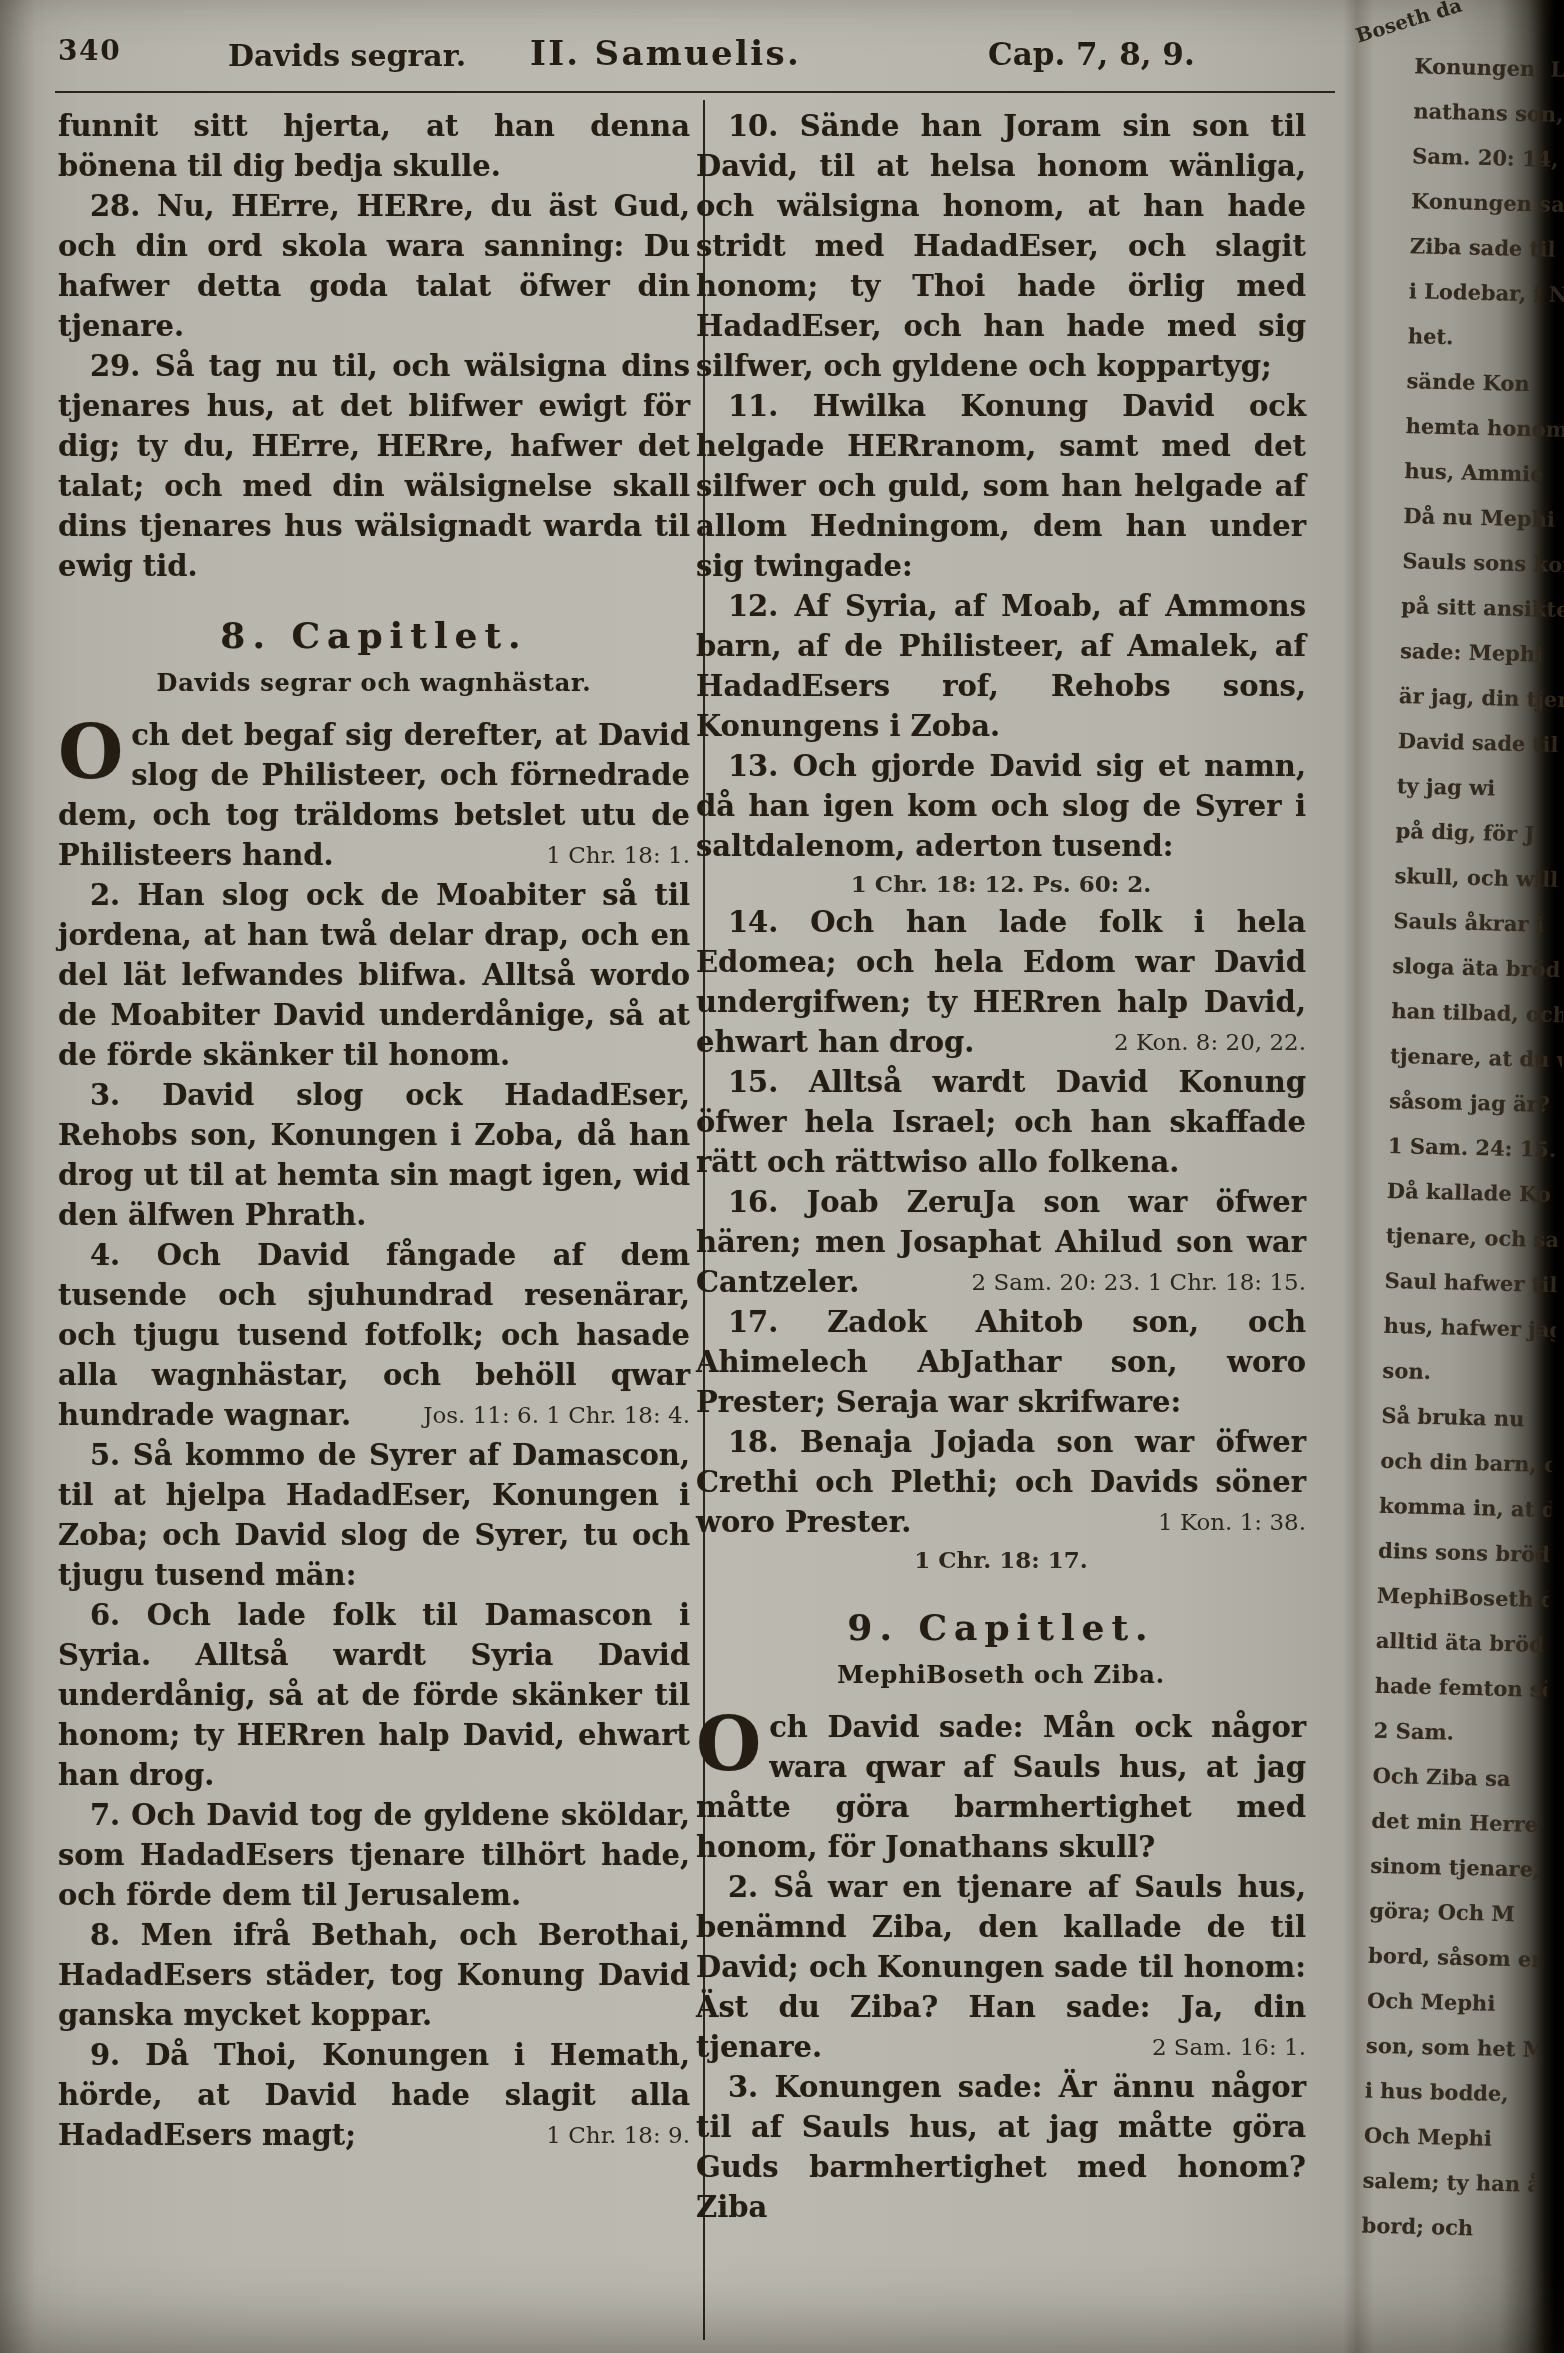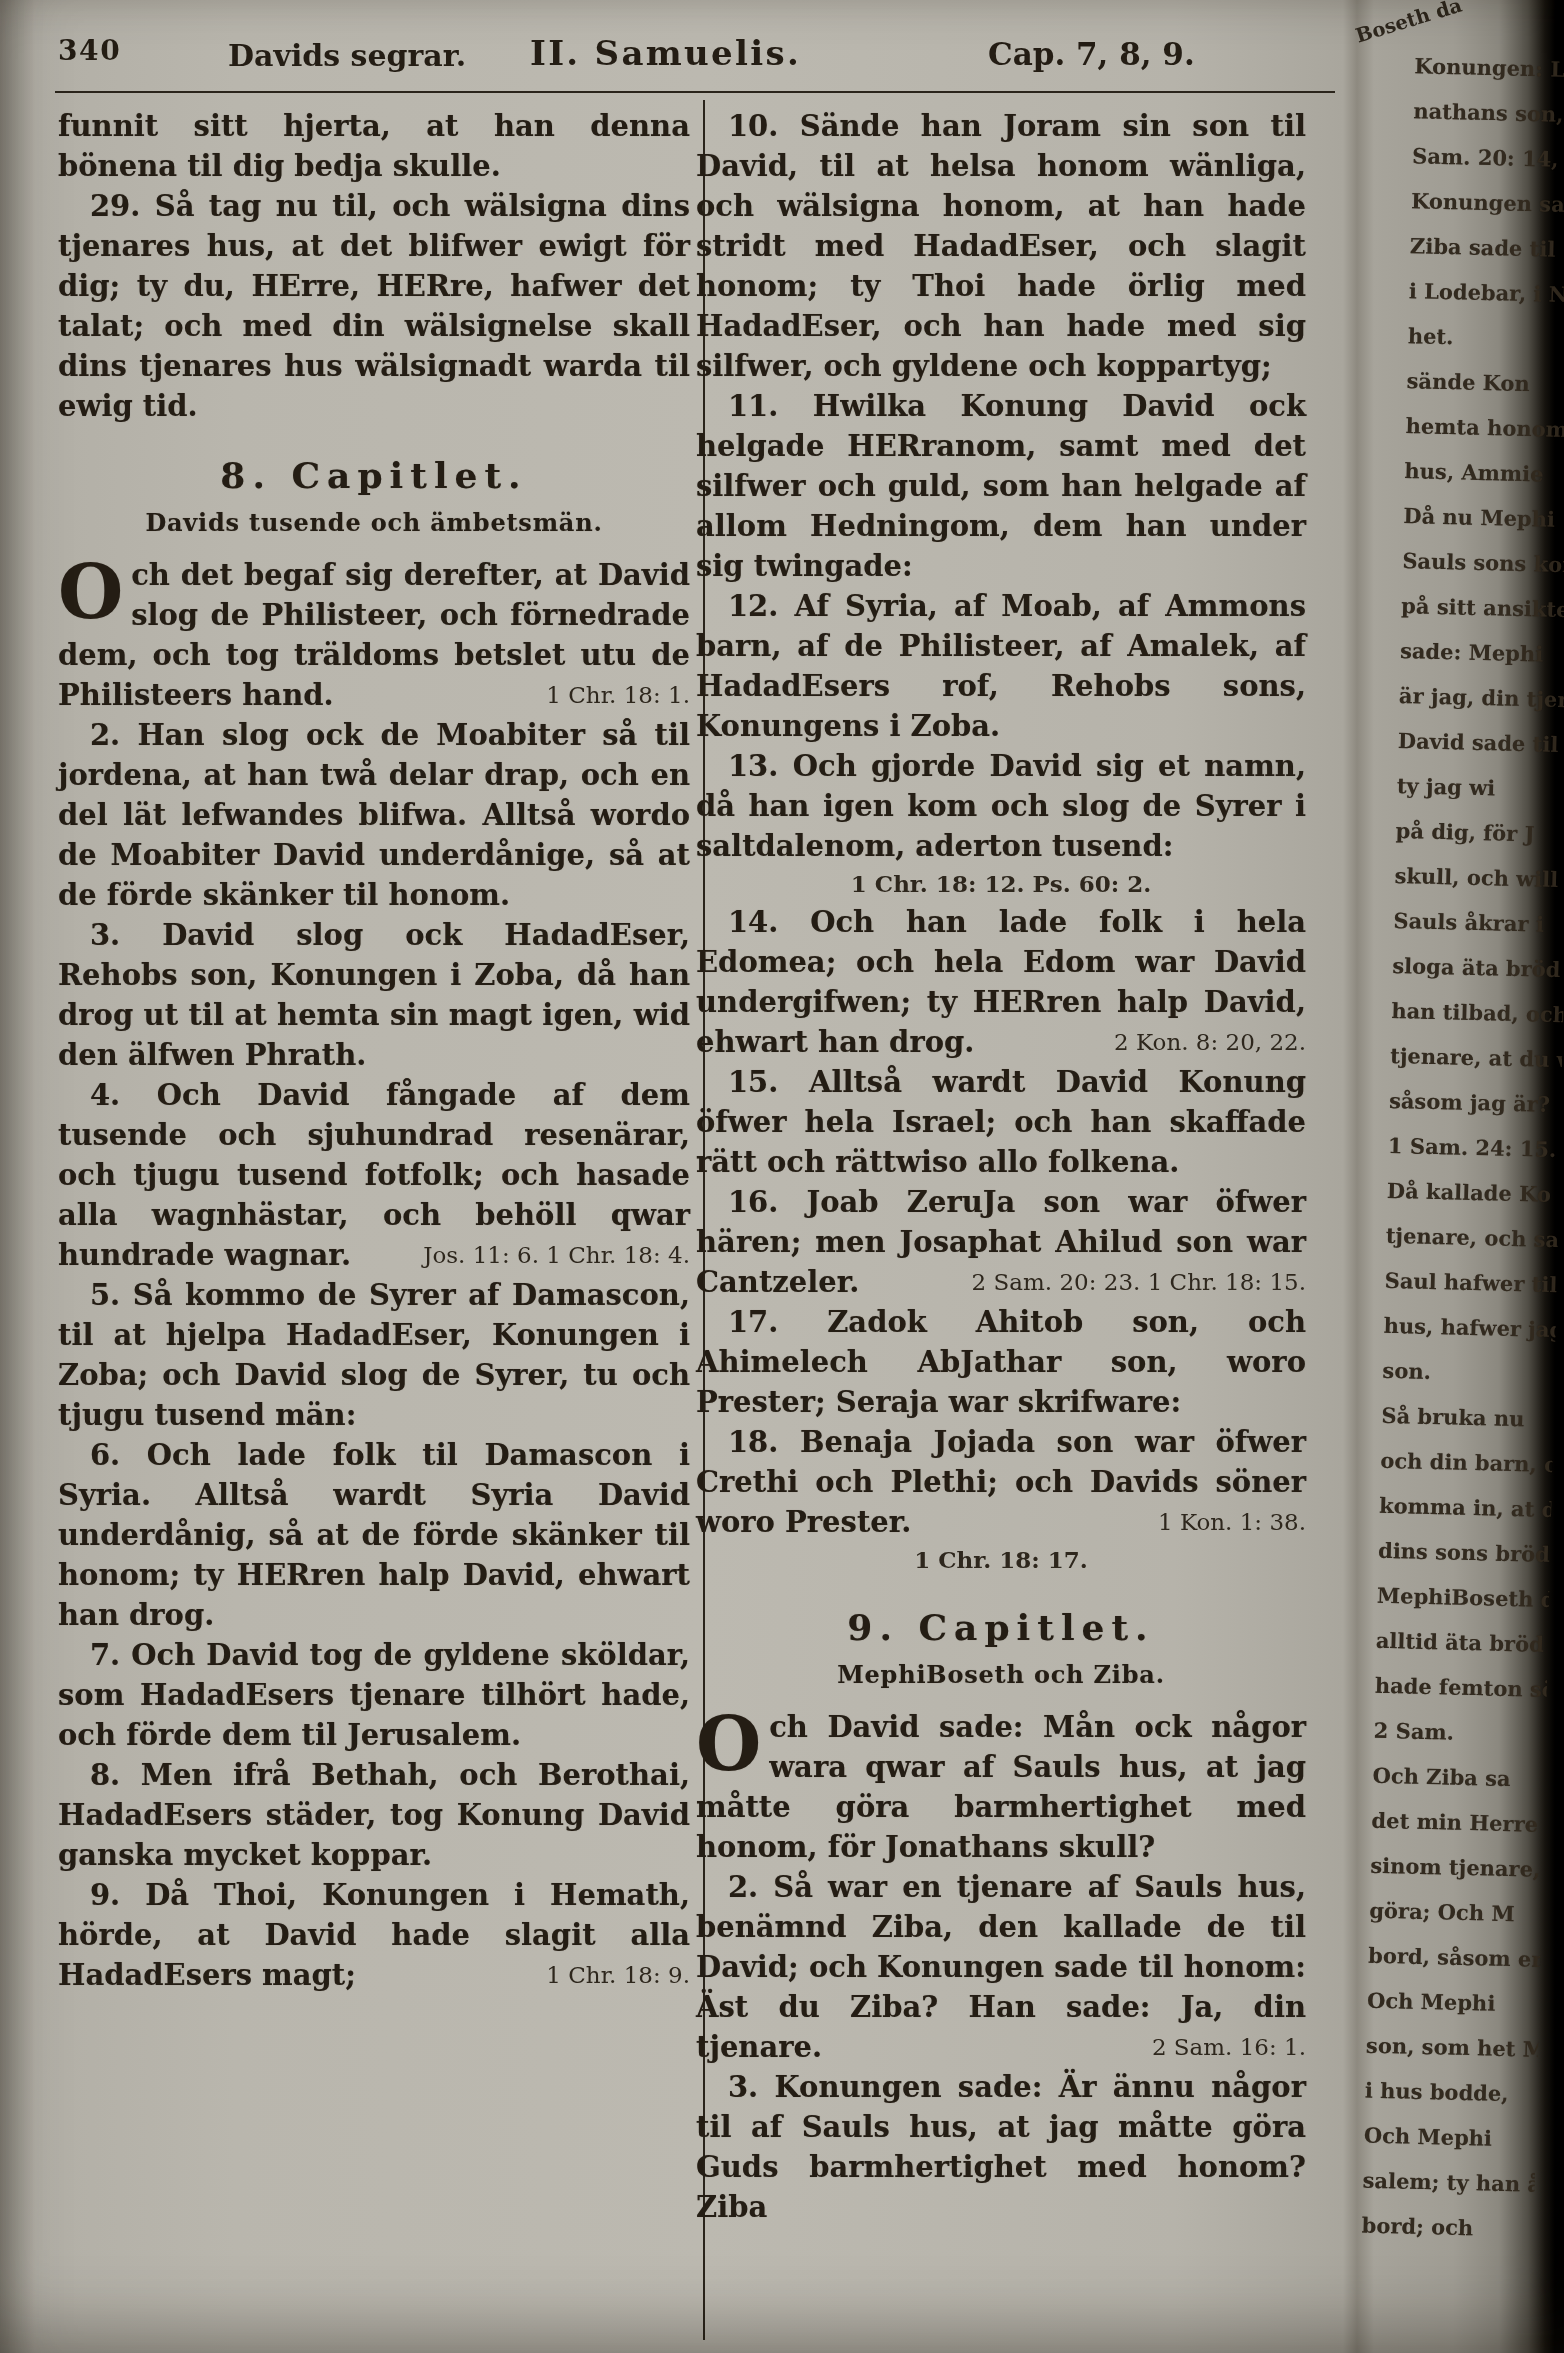"28. Nu, HErre, HERre, du" div.para { html: none -> <div>28. Nu, HErre, HERre, du äst Gud, och din ord skola wara sanning: Du hafwer detta goda talat öfwer din tjenare.</div> }
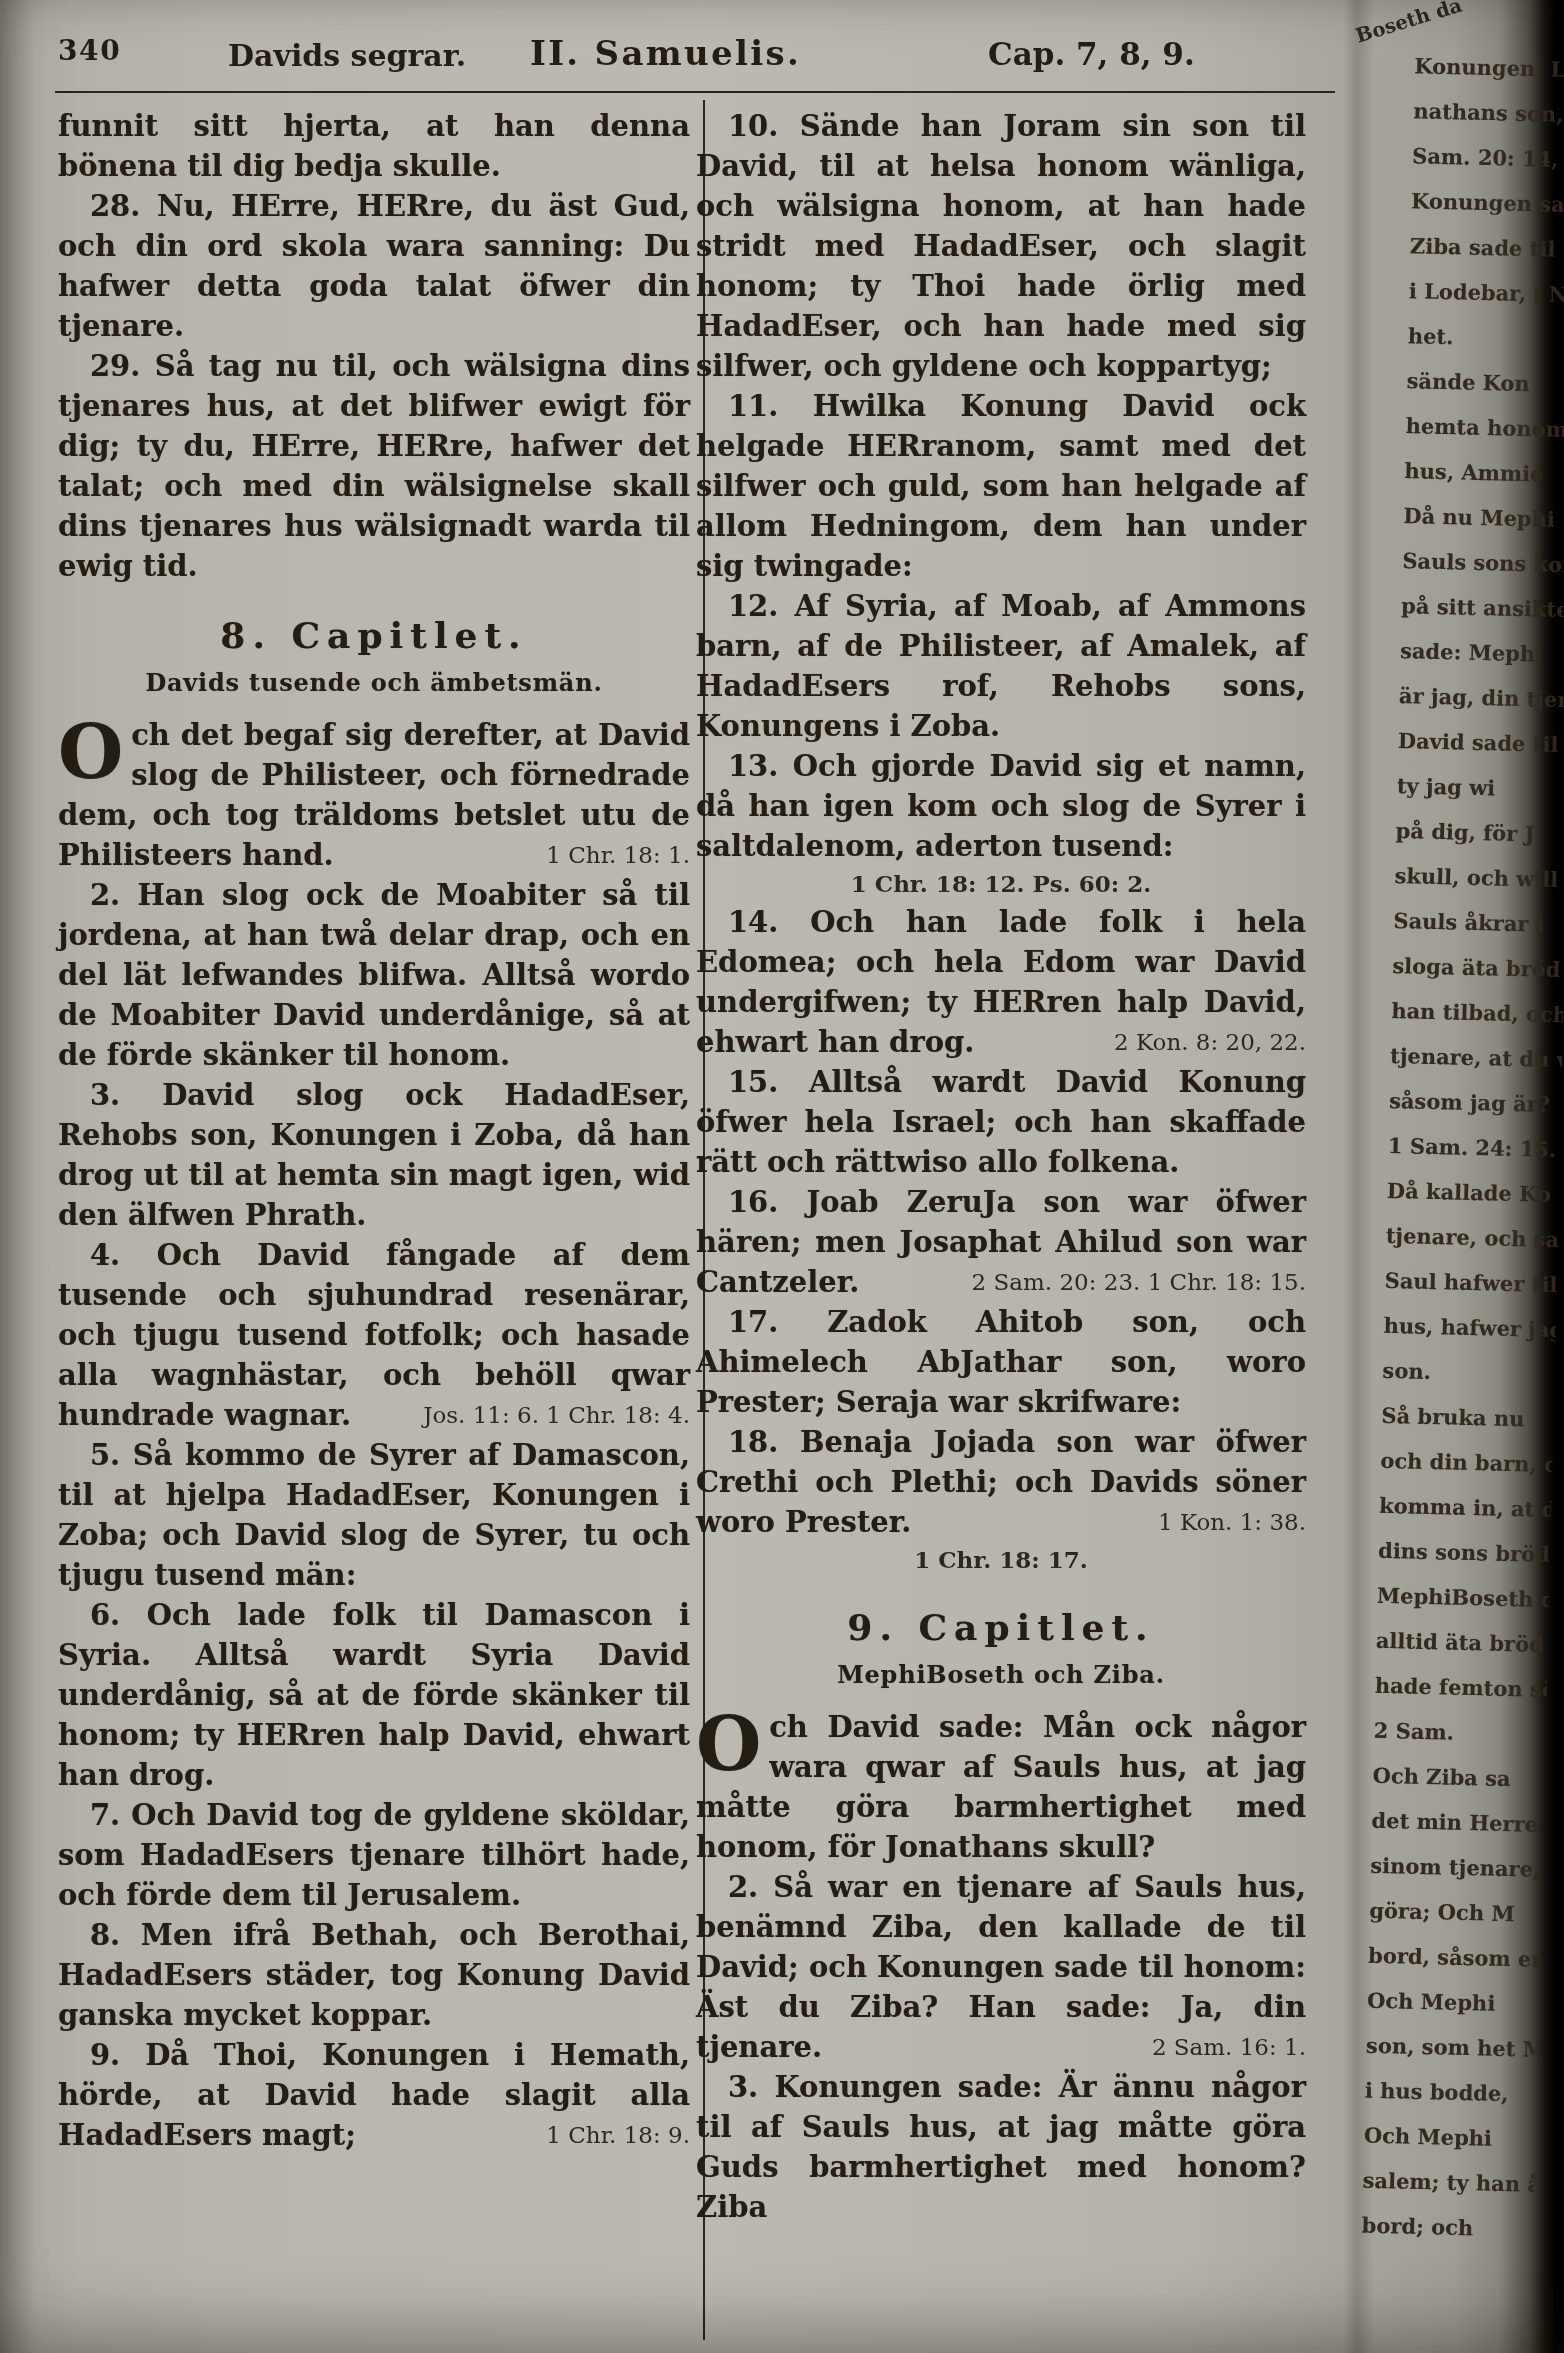"Davids tusende och ämbetsmän." div.para { text: tusende och ämbetsmän -> segrar och wagnhästar }
